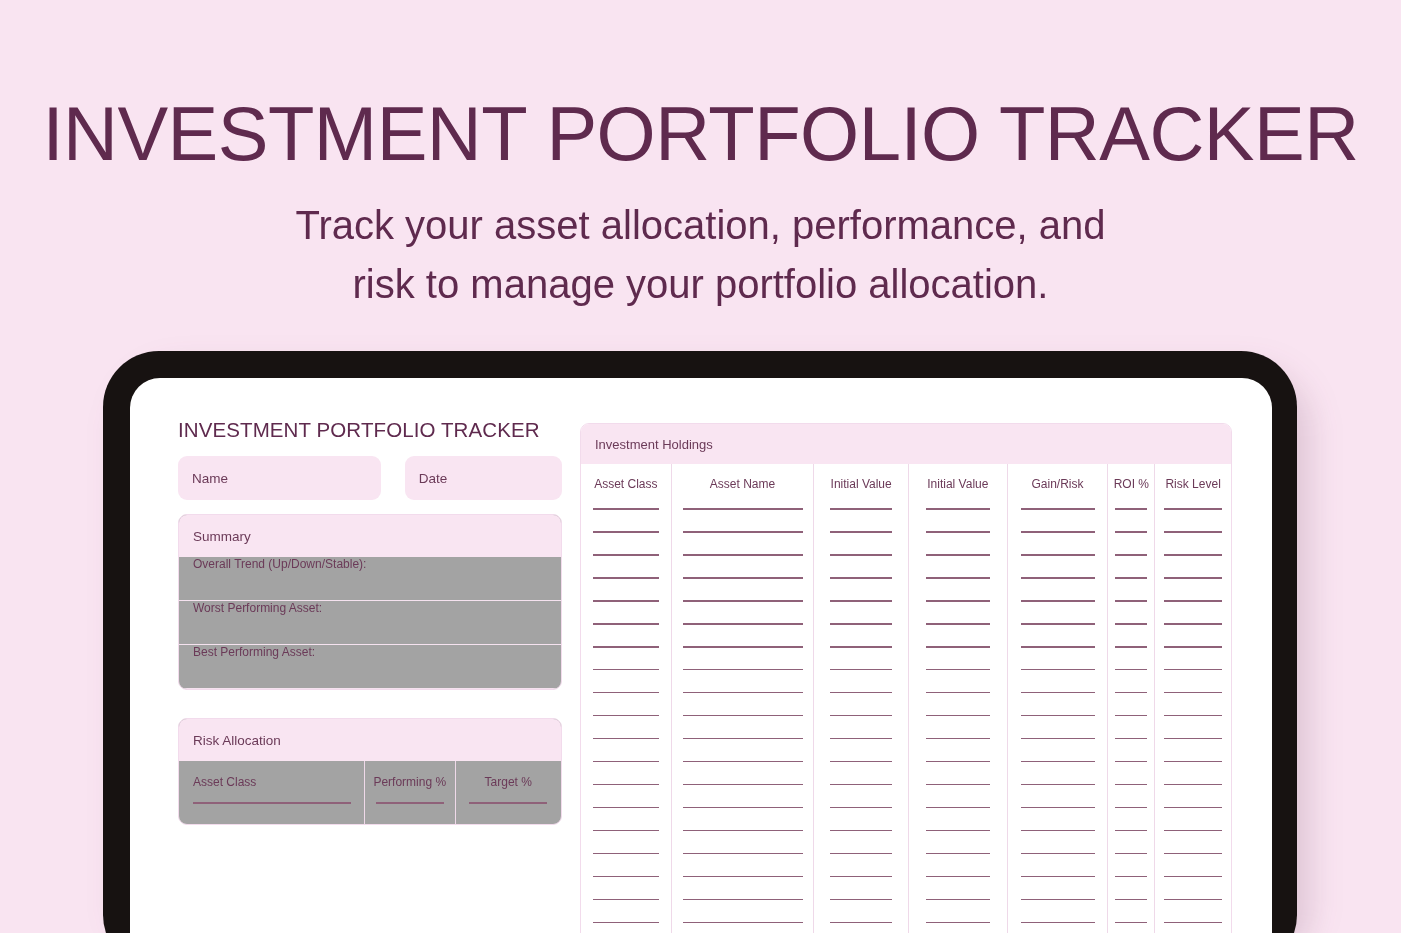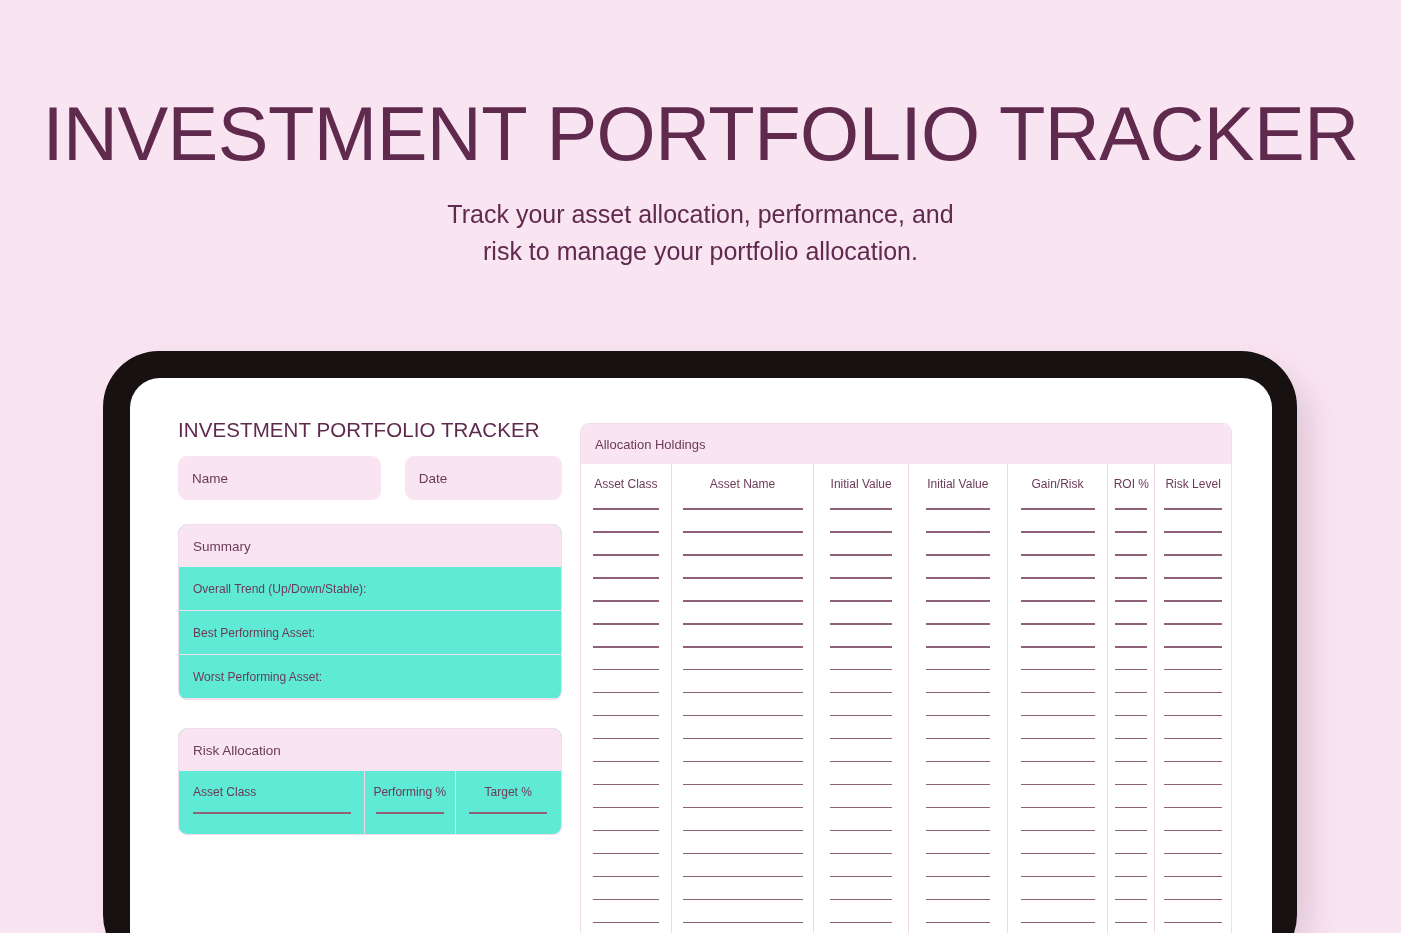"Track your asset allocation," .hero-sub { font-size: 25px -> 40px }
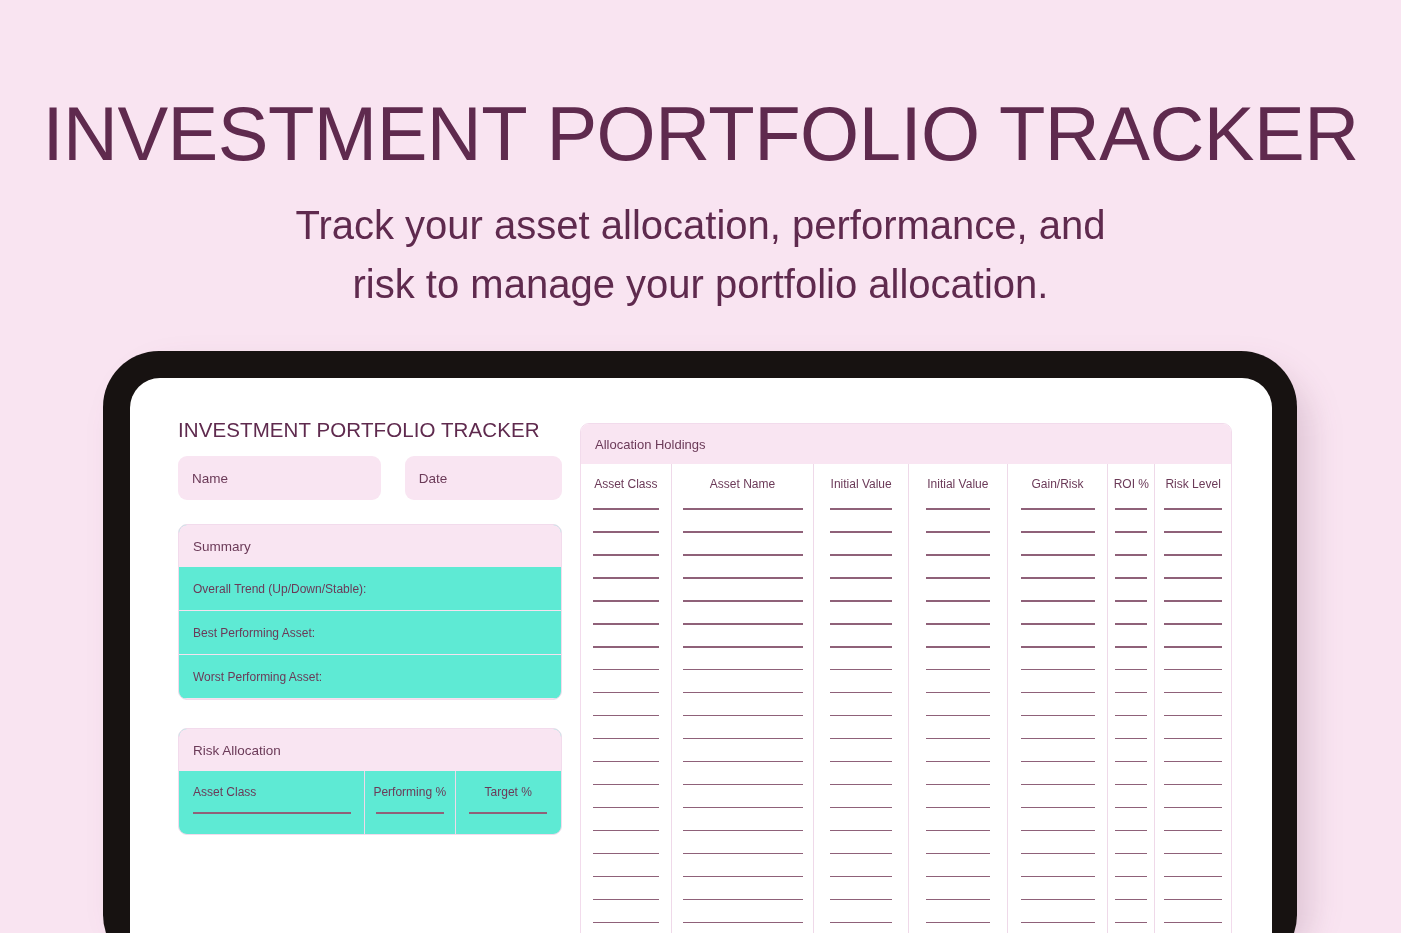"Allocation Holdings" span { text: Allocation -> Investment }
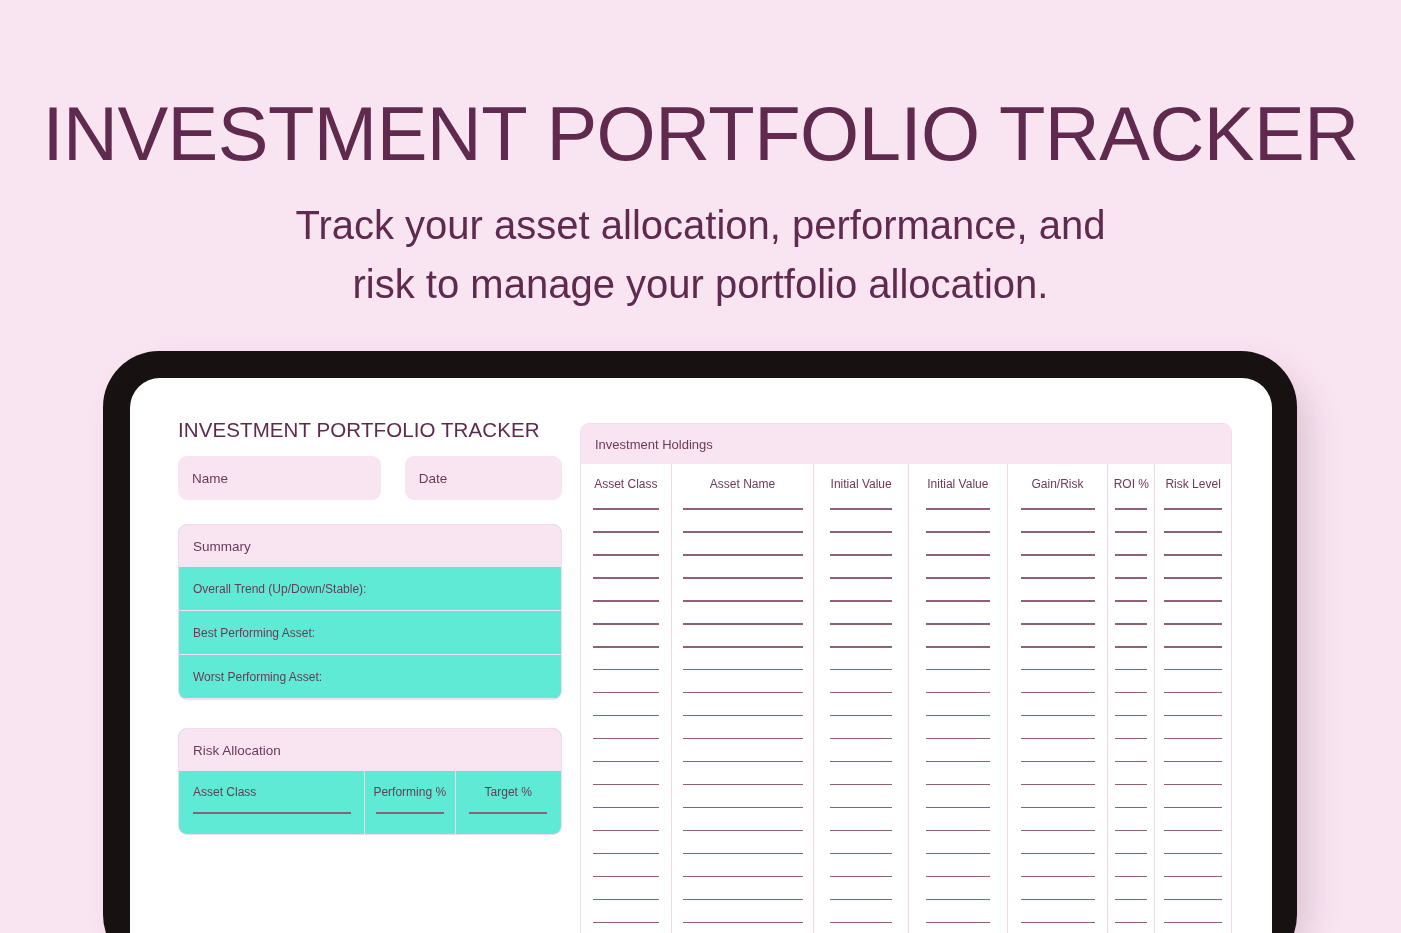"Name" .id-row { margin-bottom: 24px -> 14px }
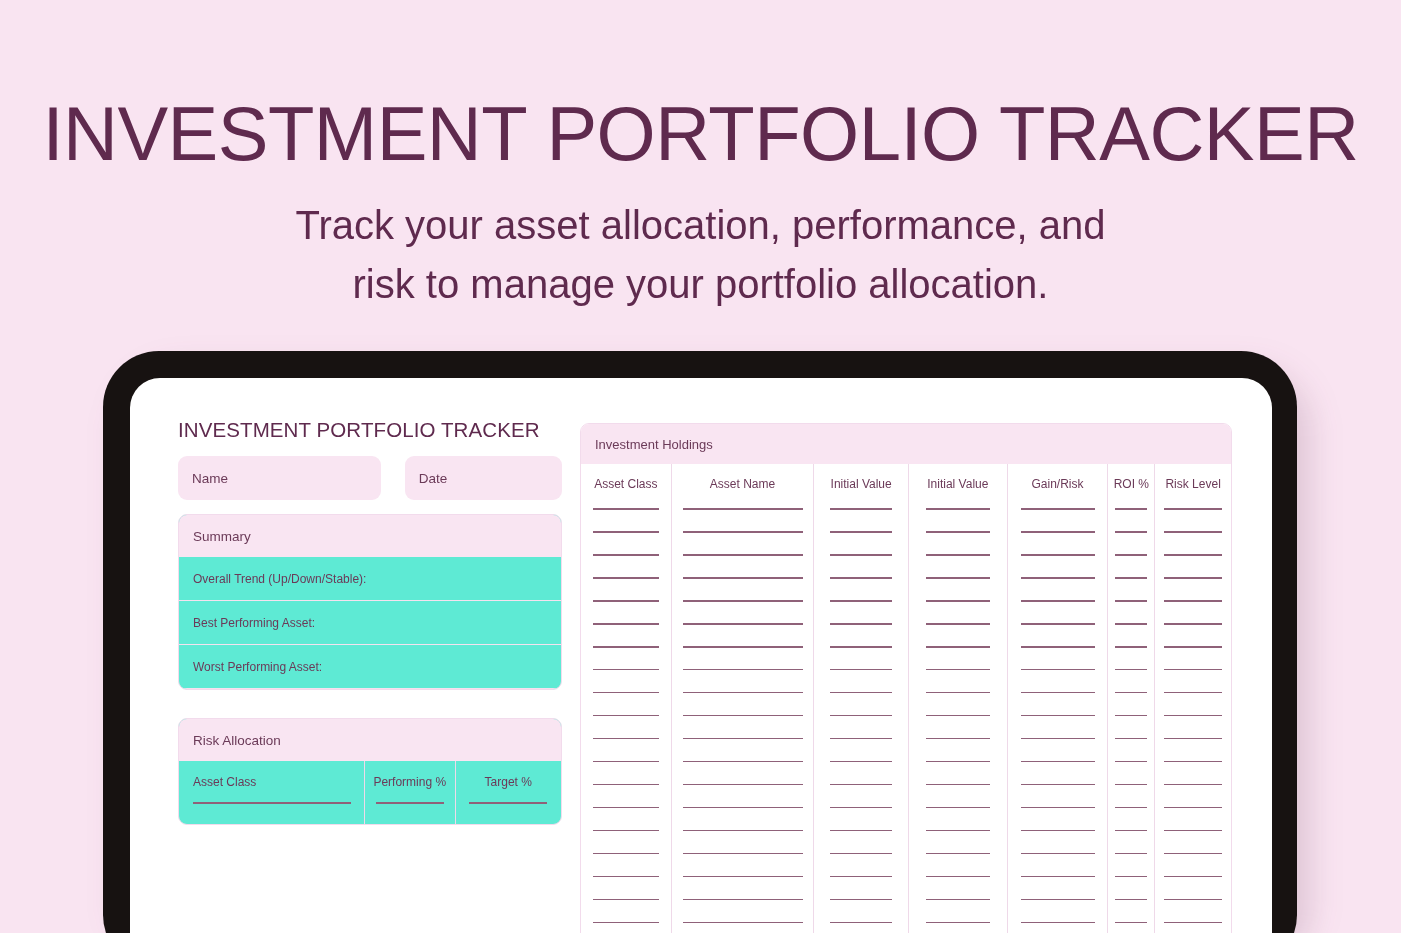"Summary" .card { background: #5eead4 -> #a3a3a3 }
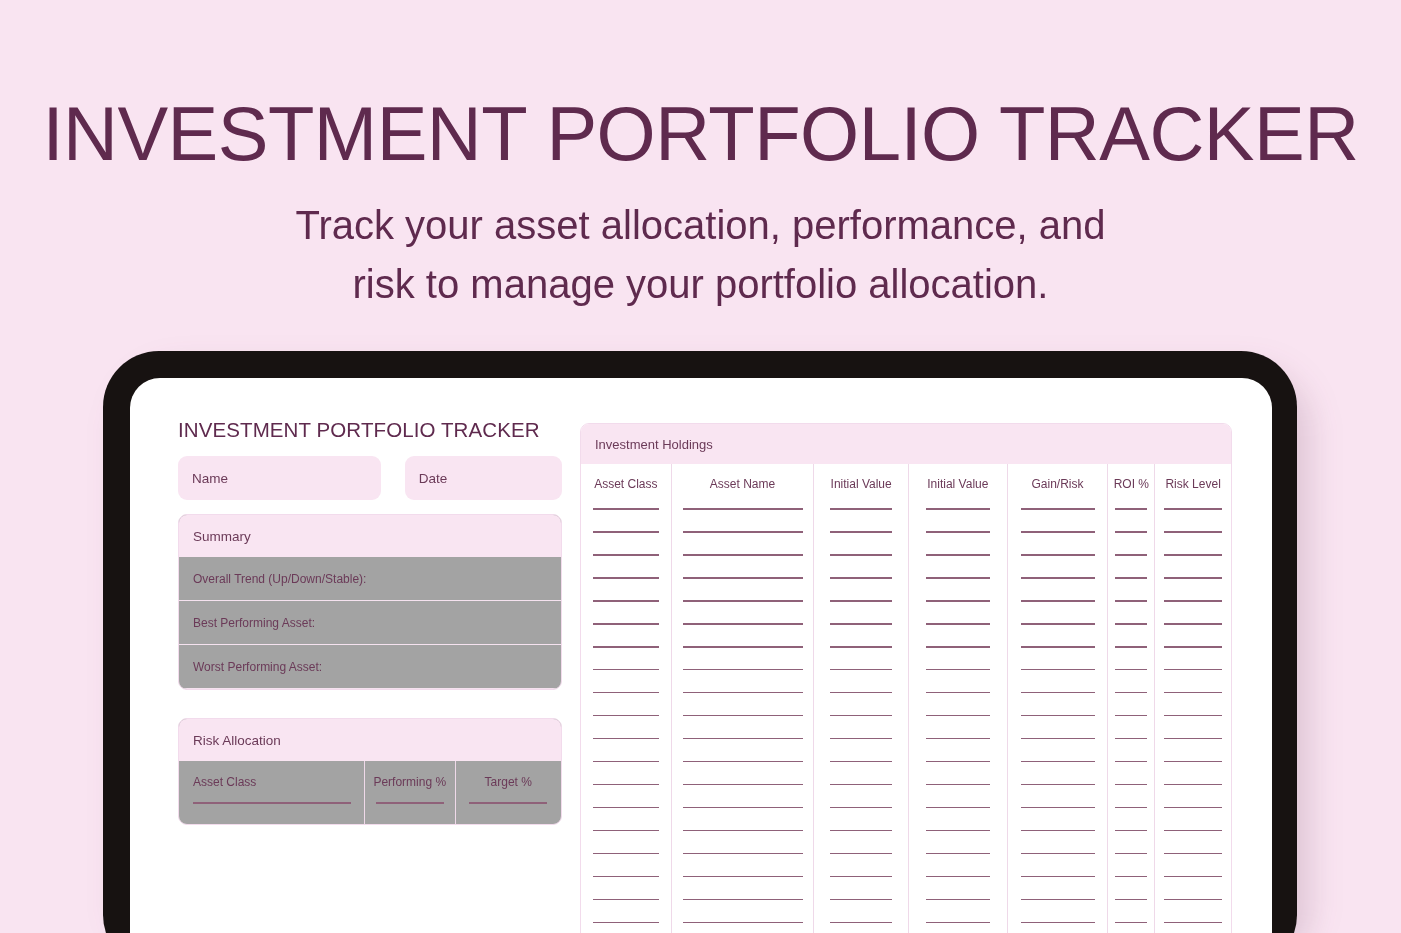"Overall Trend (Up/Down/Stable):" .sum-row { align-items: center -> none }
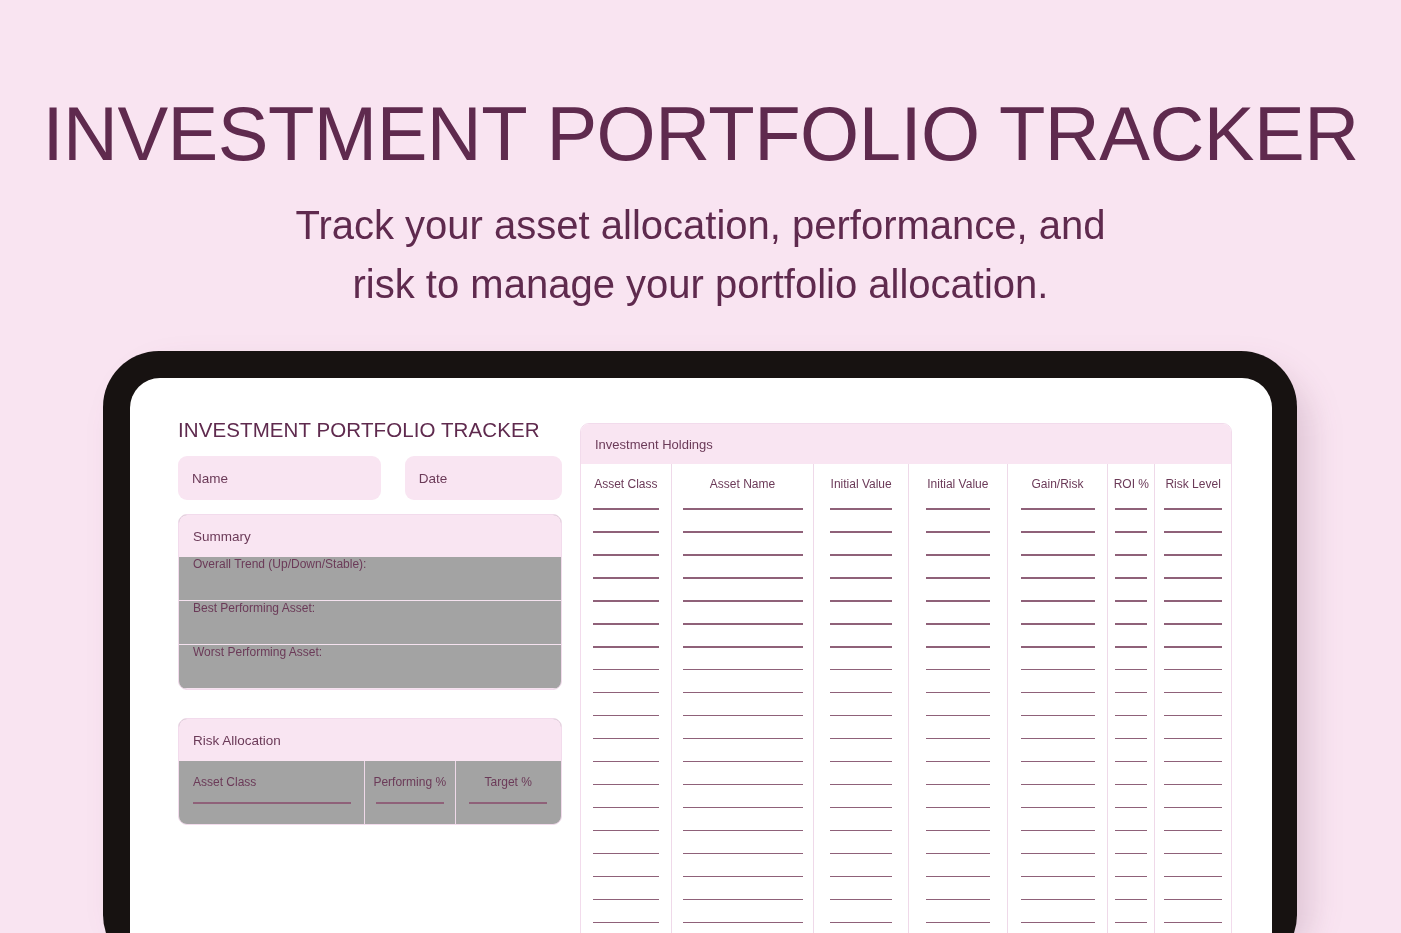"Best Performing Asset:" div.sum-row { order: before "Worst Performing Asset:" -> after "Worst Performing Asset:" }
